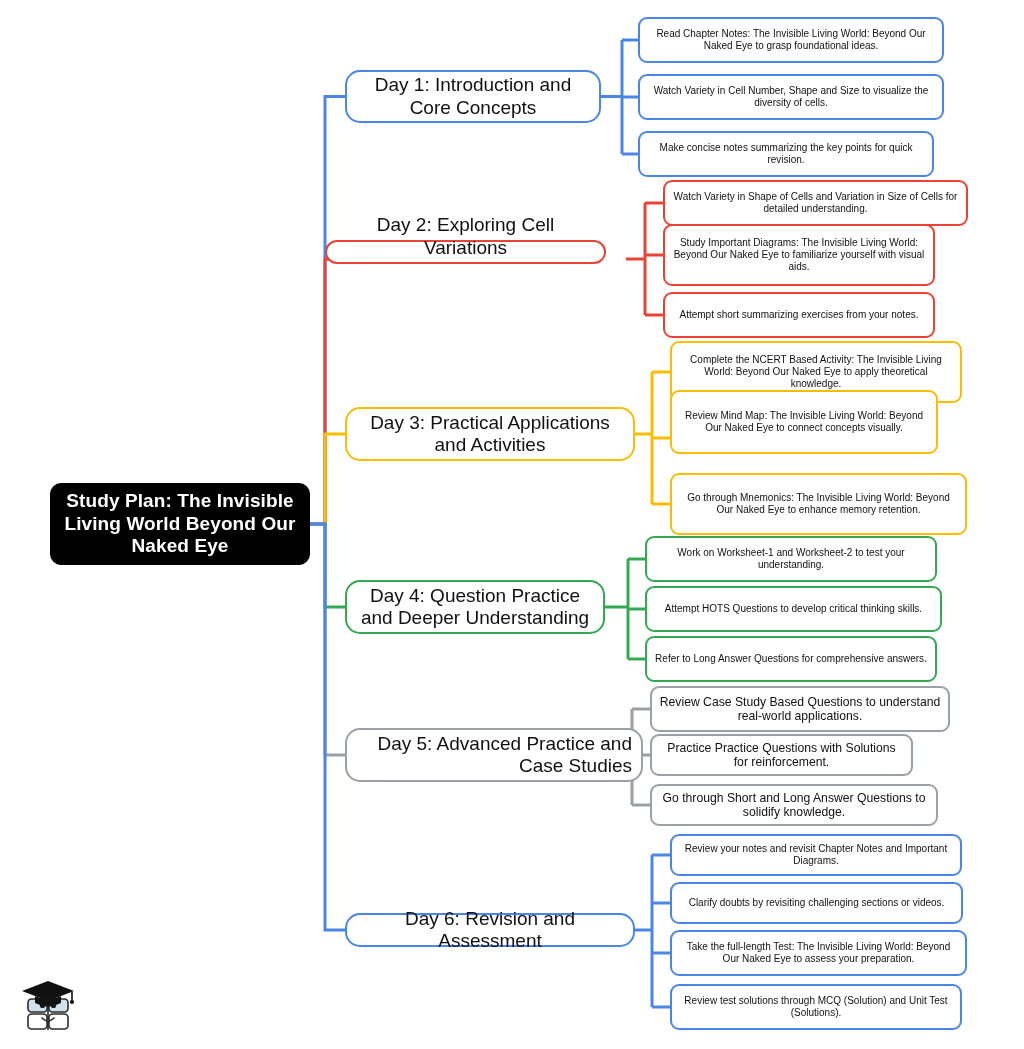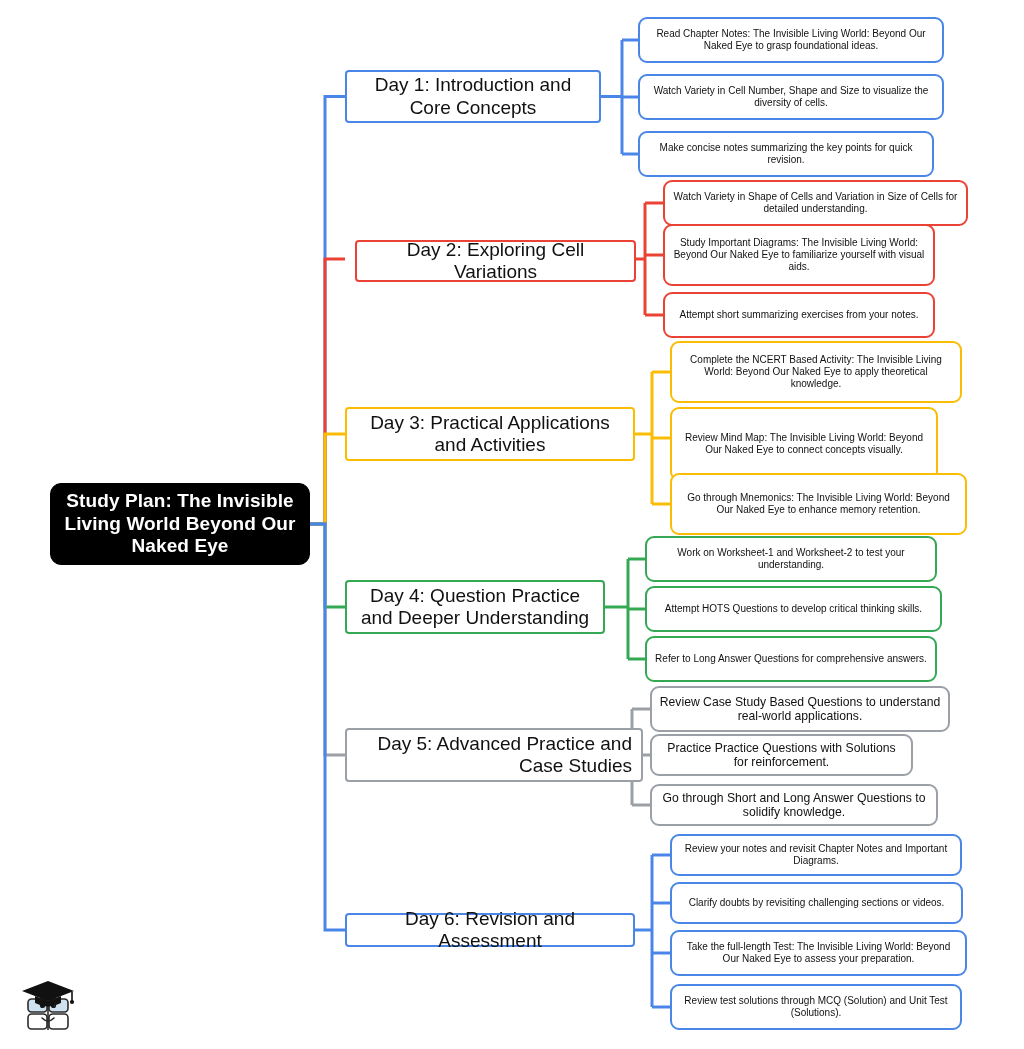"Day 1: Introduction and Core" .node-day { border-radius: 4px -> 15px }
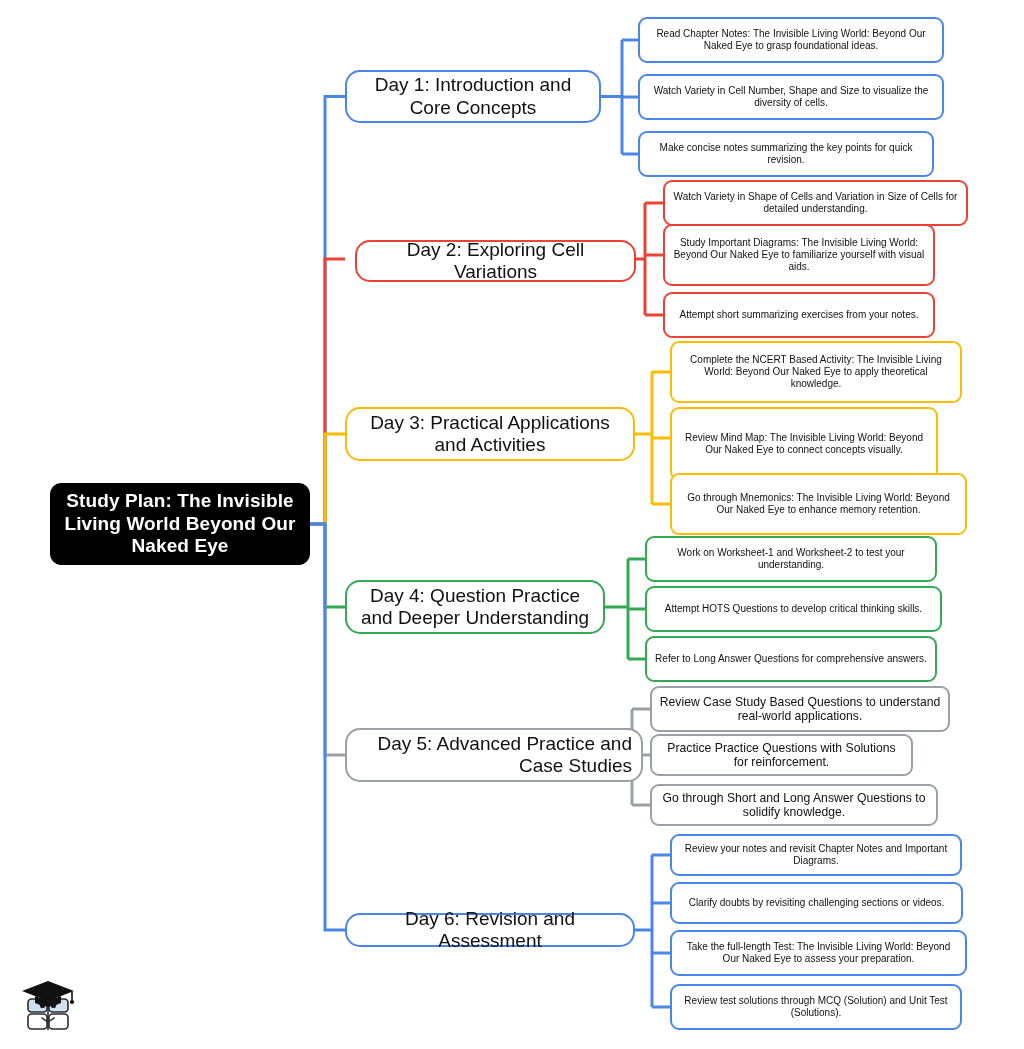"Day 2: Exploring Cell Variations" div.node { align-items: none -> flex-end; height: 42px -> 24px; left: 355px -> 325px }
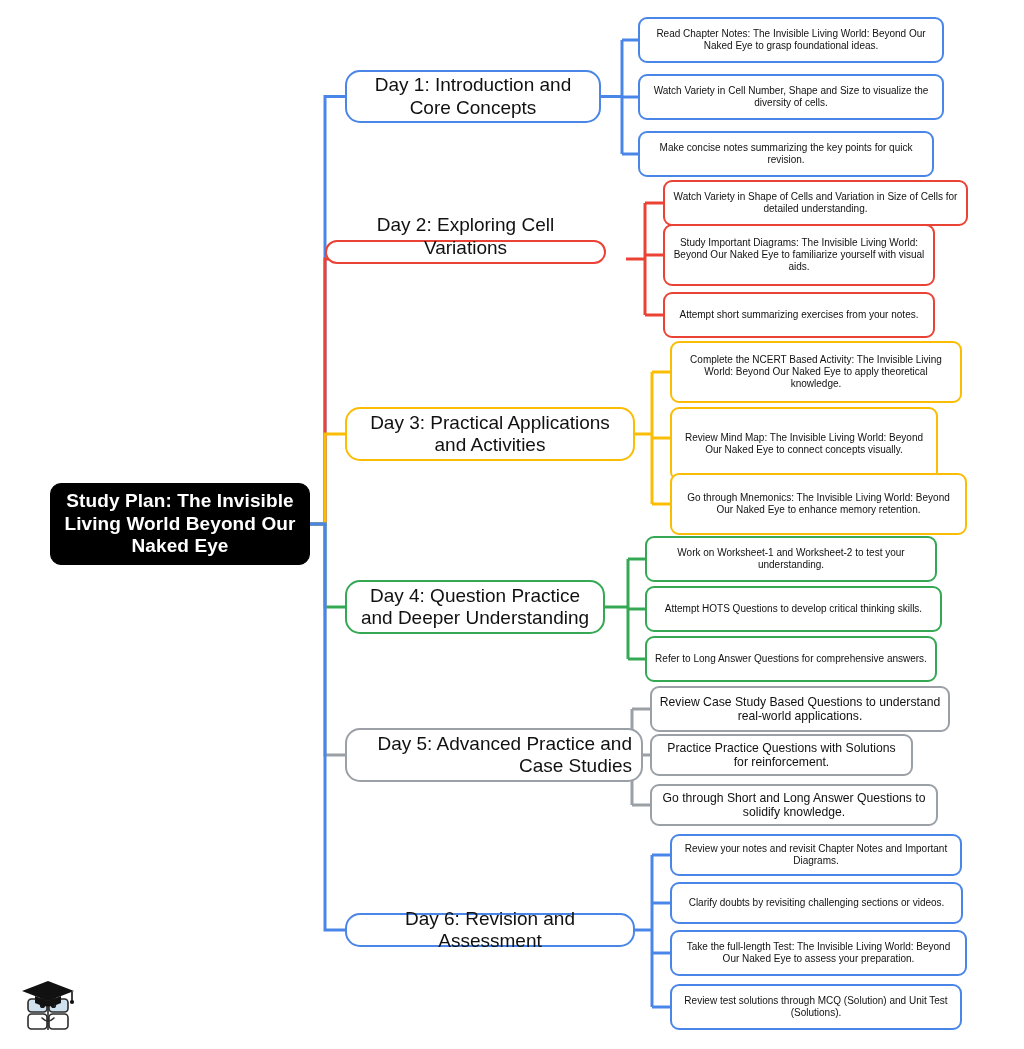"Review Mind Map: The Invisible" div.node { height: 74px -> 64px; top: 407px -> 390px }
